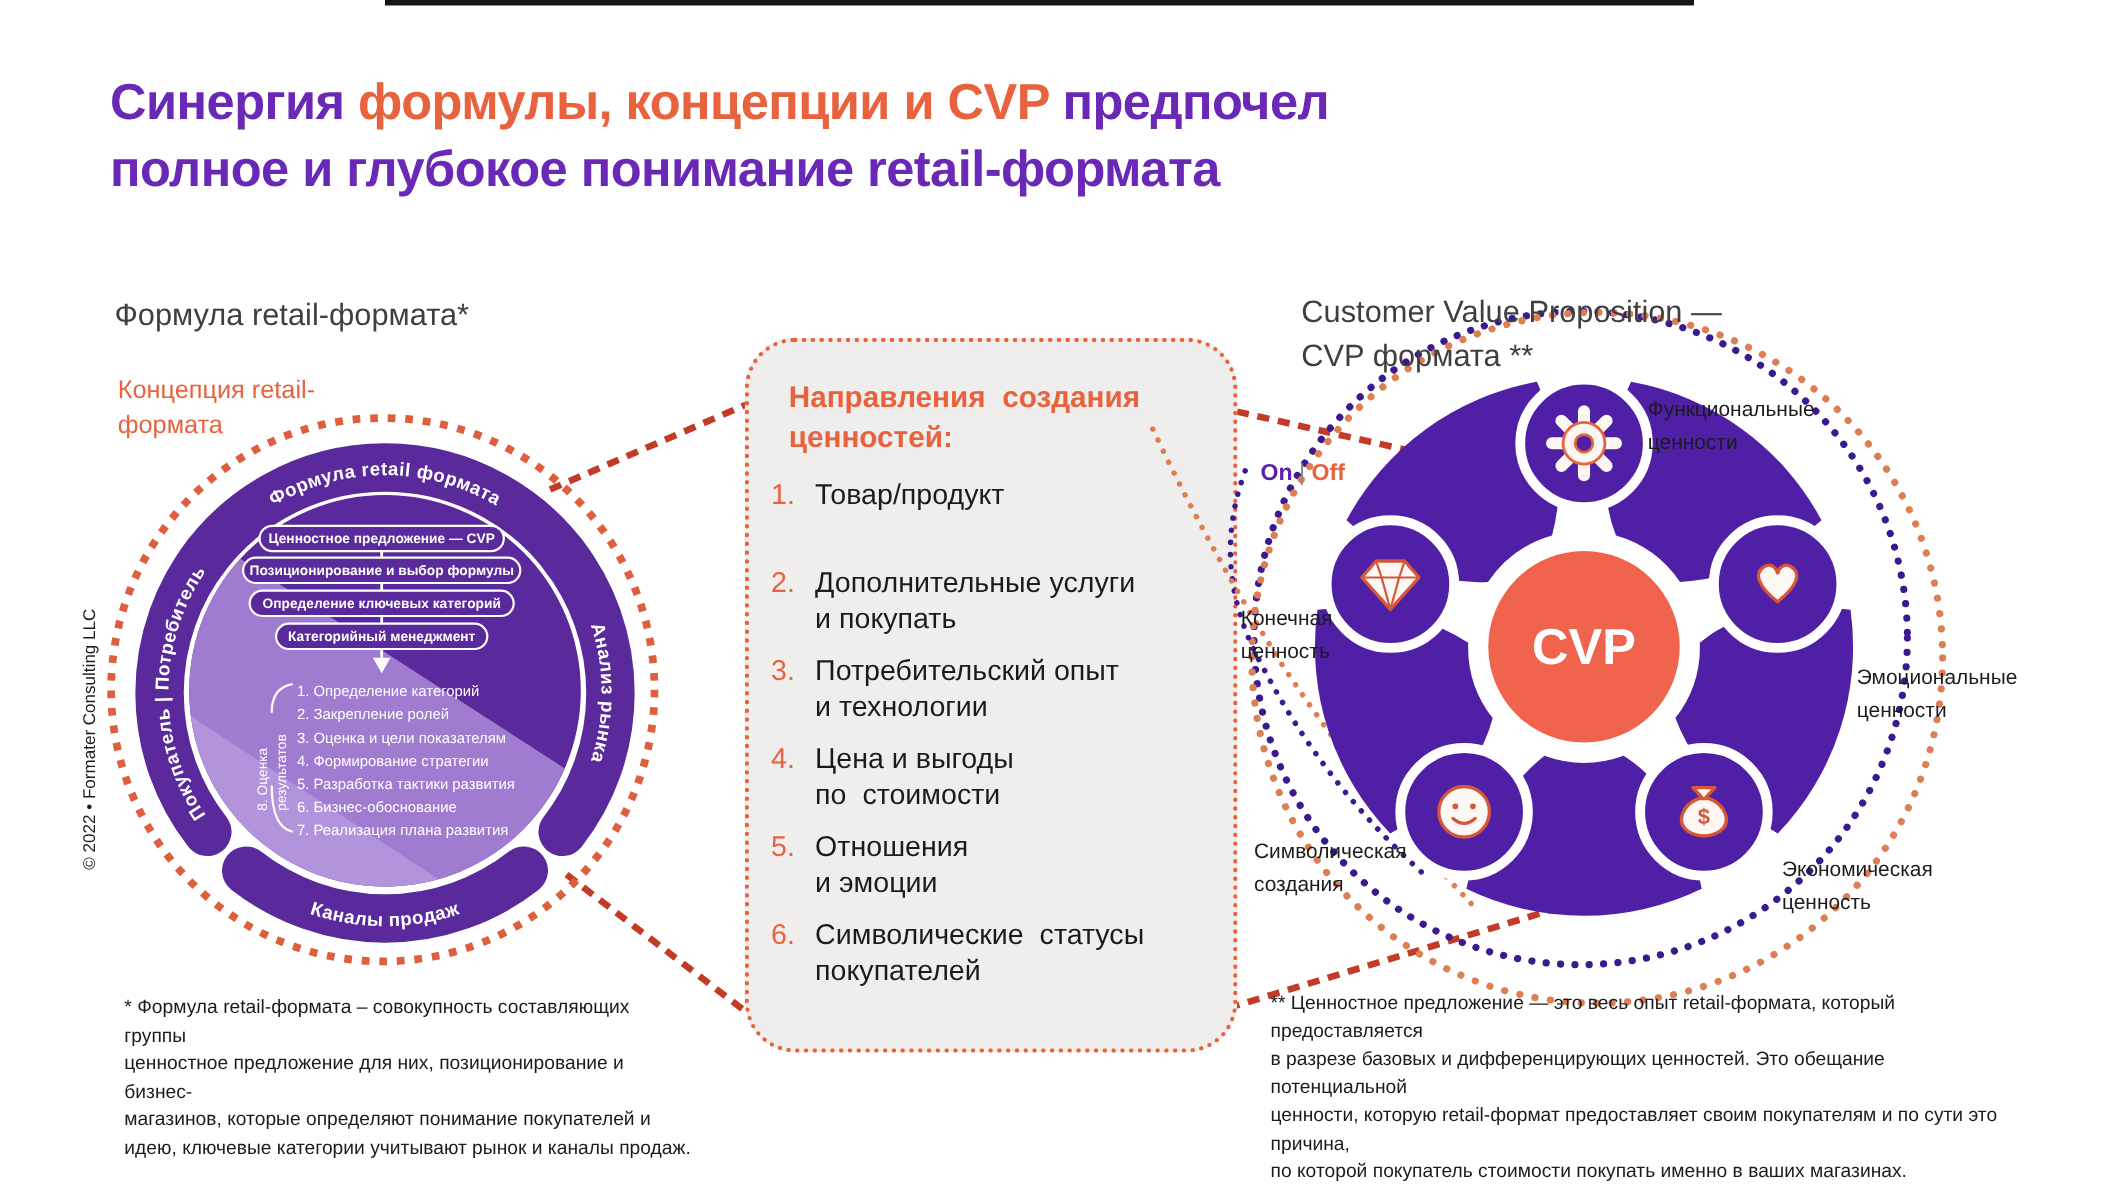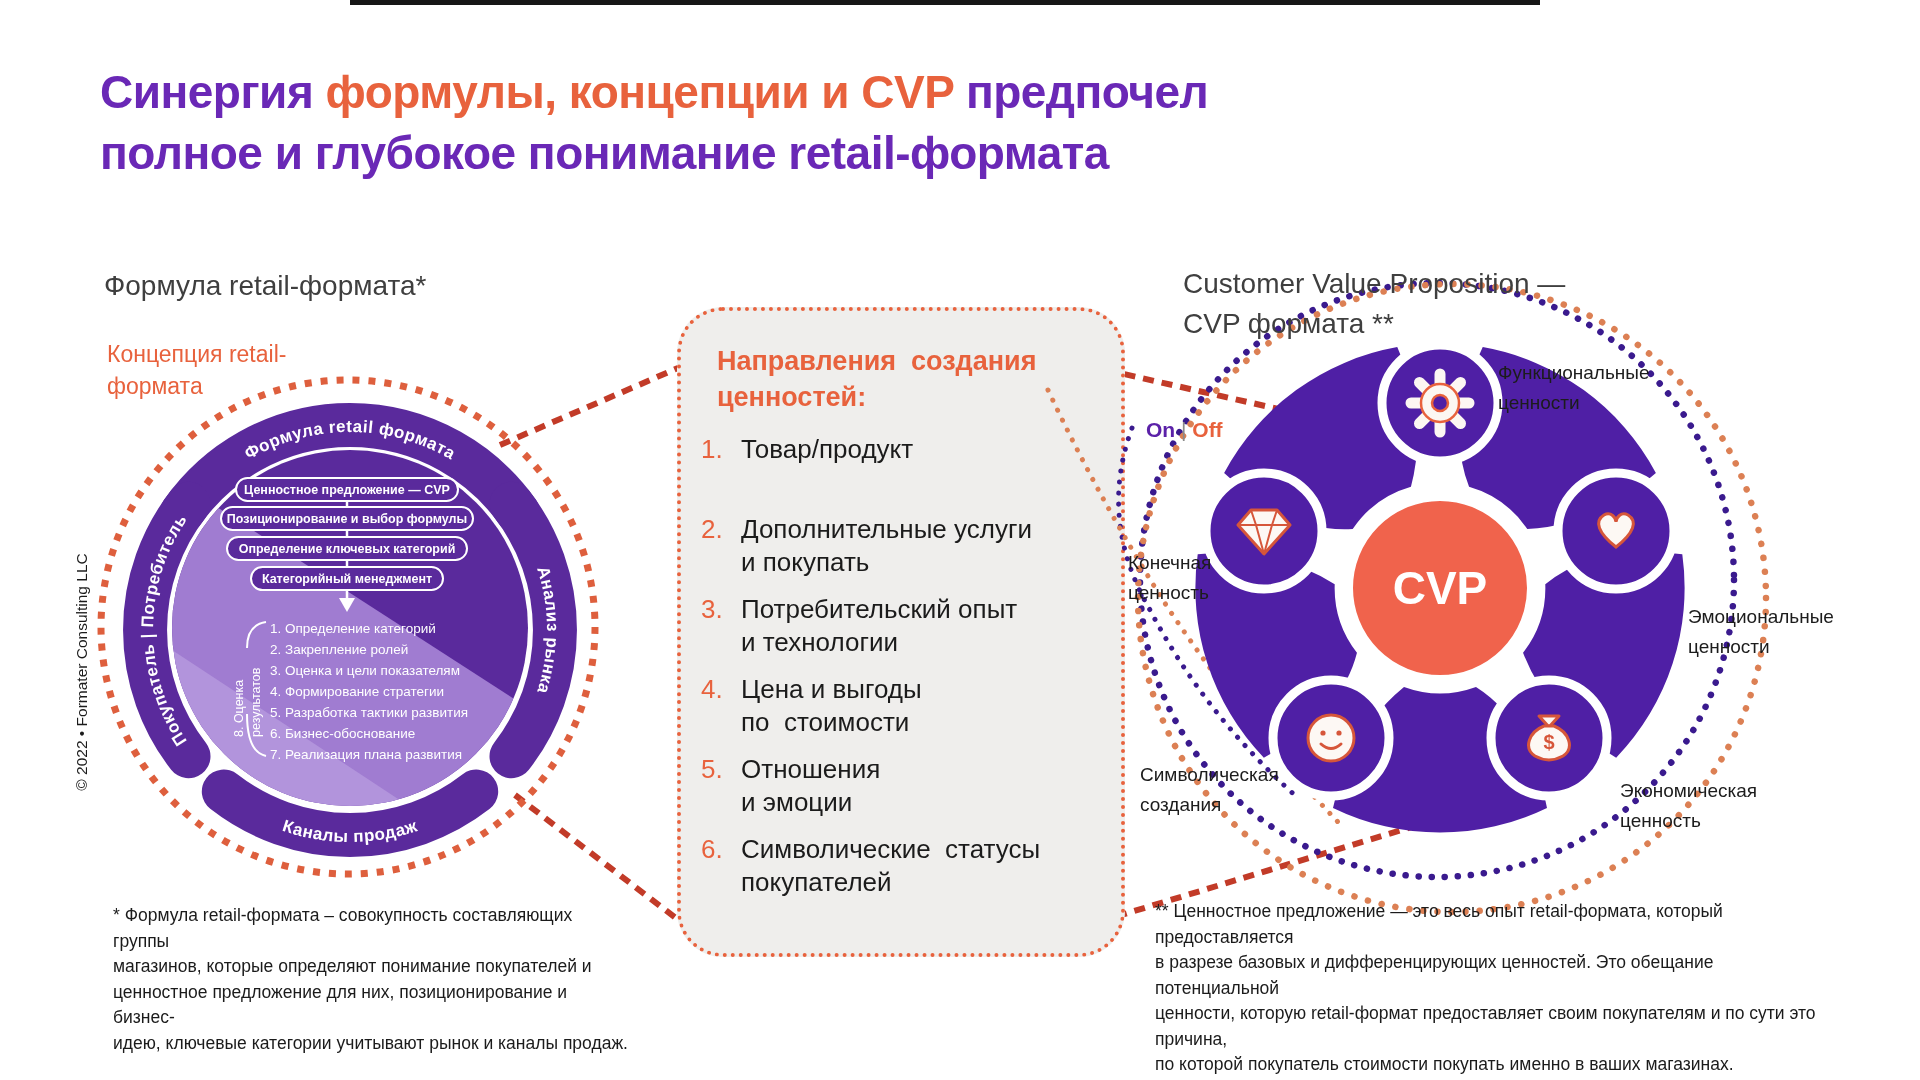"магазинов, которые определяют понимание" span { order: before "ценностное предложение для них," -> after "ценностное предложение для них," }
